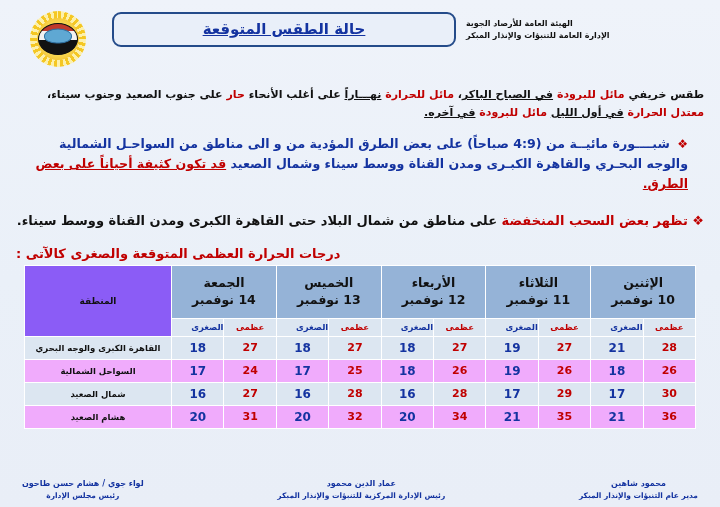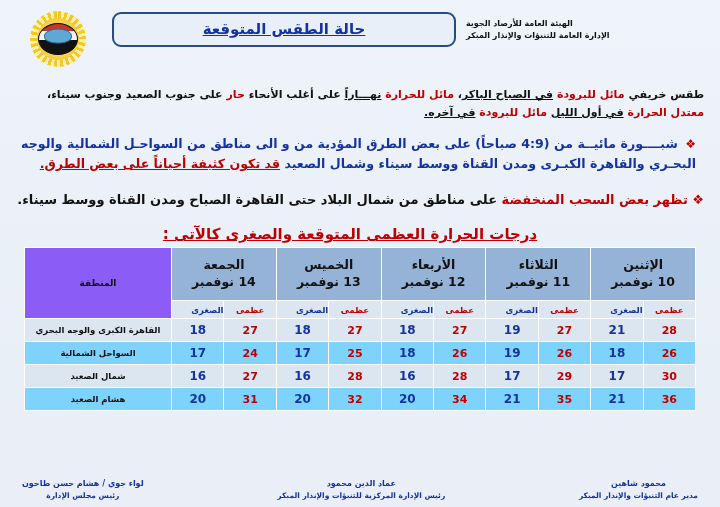"❖ شبــــورة مائيــة من (4:9" .bullet { margin: 12px 8px 2px 0 -> 12px 16px 2px 0 }
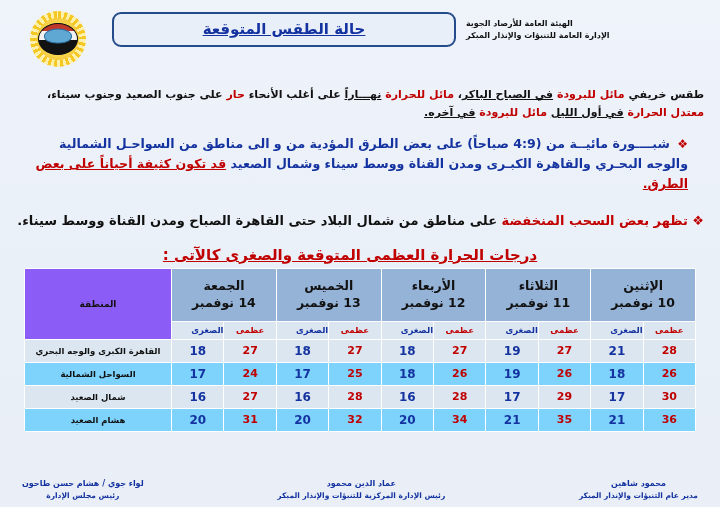"على مناطق من شمال البلاد" span { text: الصباح -> الكبرى }
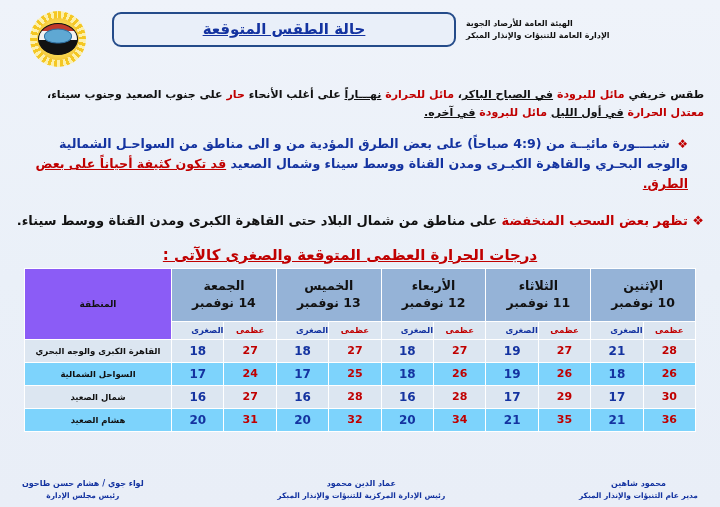"درجات الحرارة العظمى المتوقعة والصغرى" .tbl-caption { font-size: 15px -> 13px; text-align: center -> left; text-decoration: underline -> none }
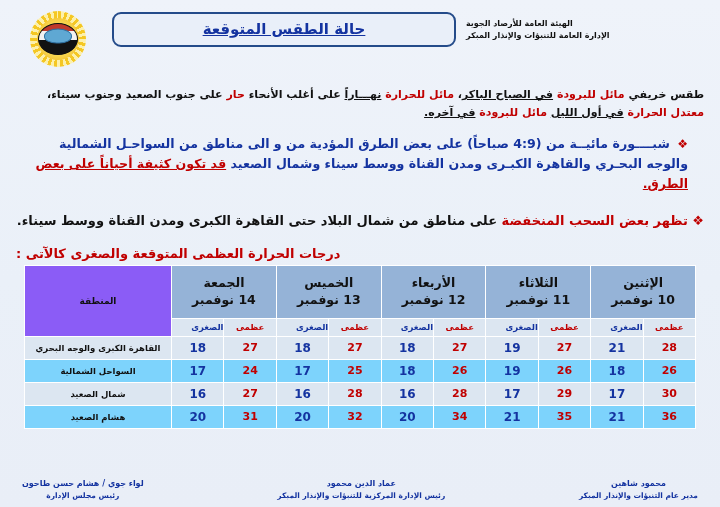"السواحل الشمالية" .rowalt .cell-max,.rowalt .cell-min,.rowalt .cell-region { background: #7dd3fc -> #f0abfc }
